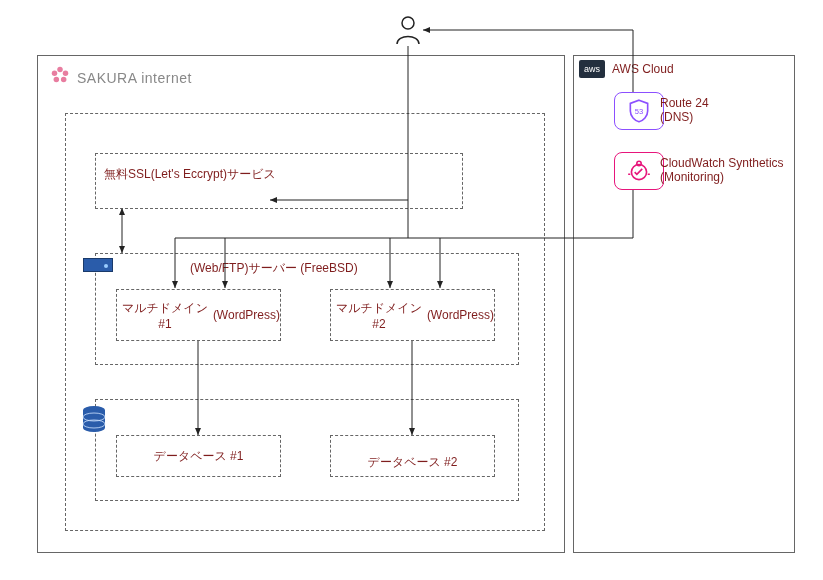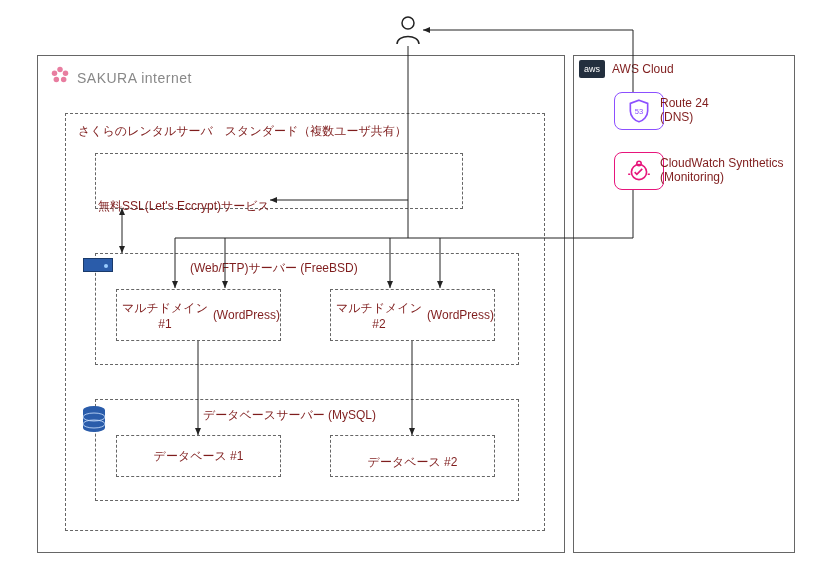"さくらのレンタルサーバ スタンダード（複数ユーザ共有）" div.label { html: <div>さくらのレンタルサーバ スタンダード（複数ユーザ共有）</div> -> none }
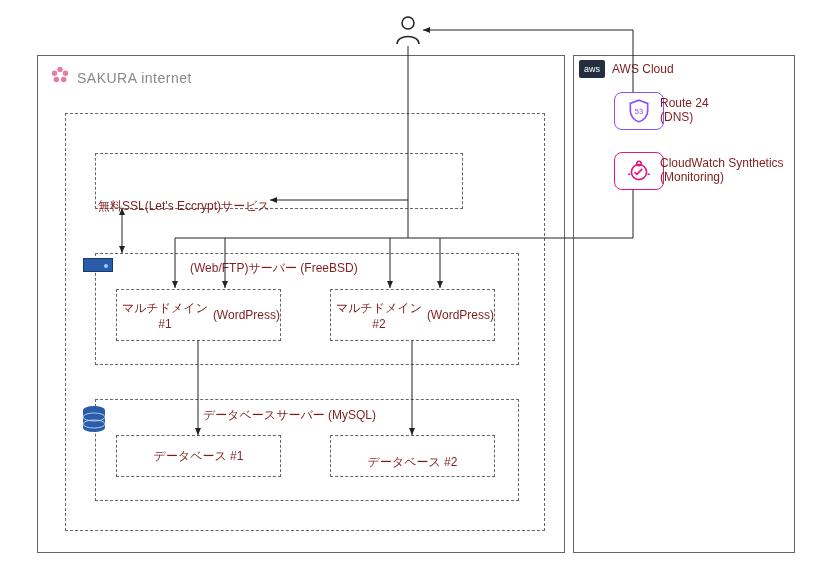"無料SSL(Let's Eccrypt)サービス" div.label { left: 98px -> 104px; margin-top: 32px -> none }
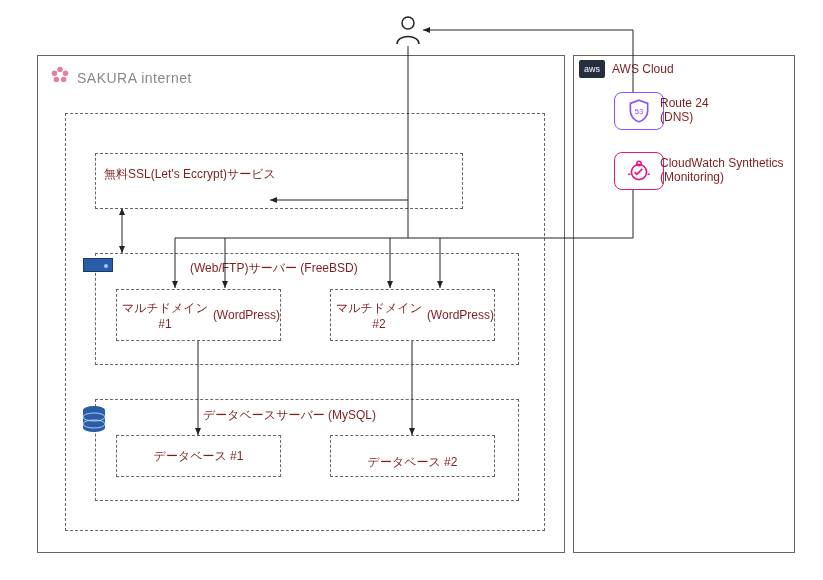"データベースサーバー (MySQL)" div.label { html: <div>データベースサーバー (MySQL)</div> -> none }
